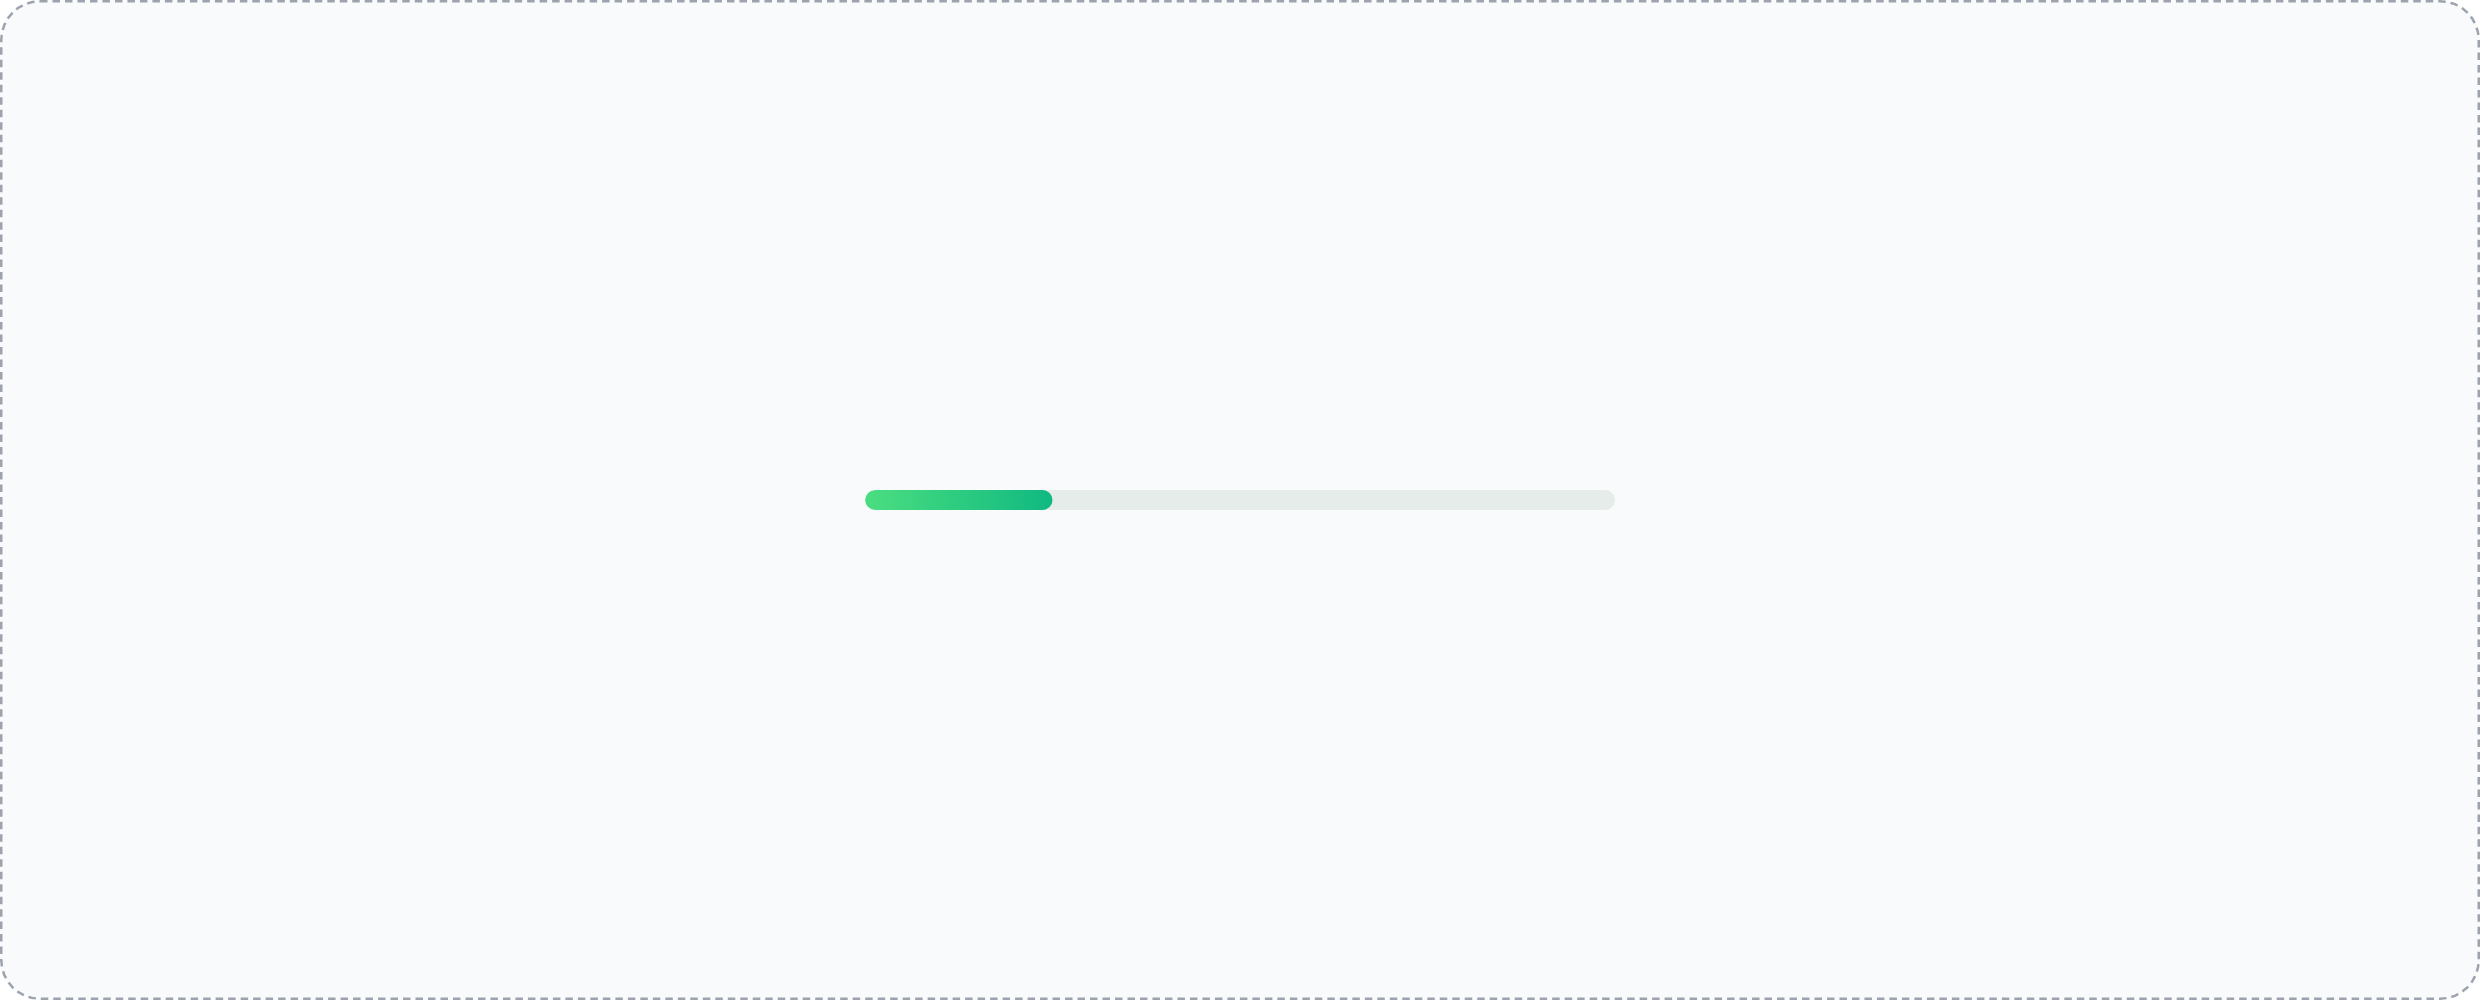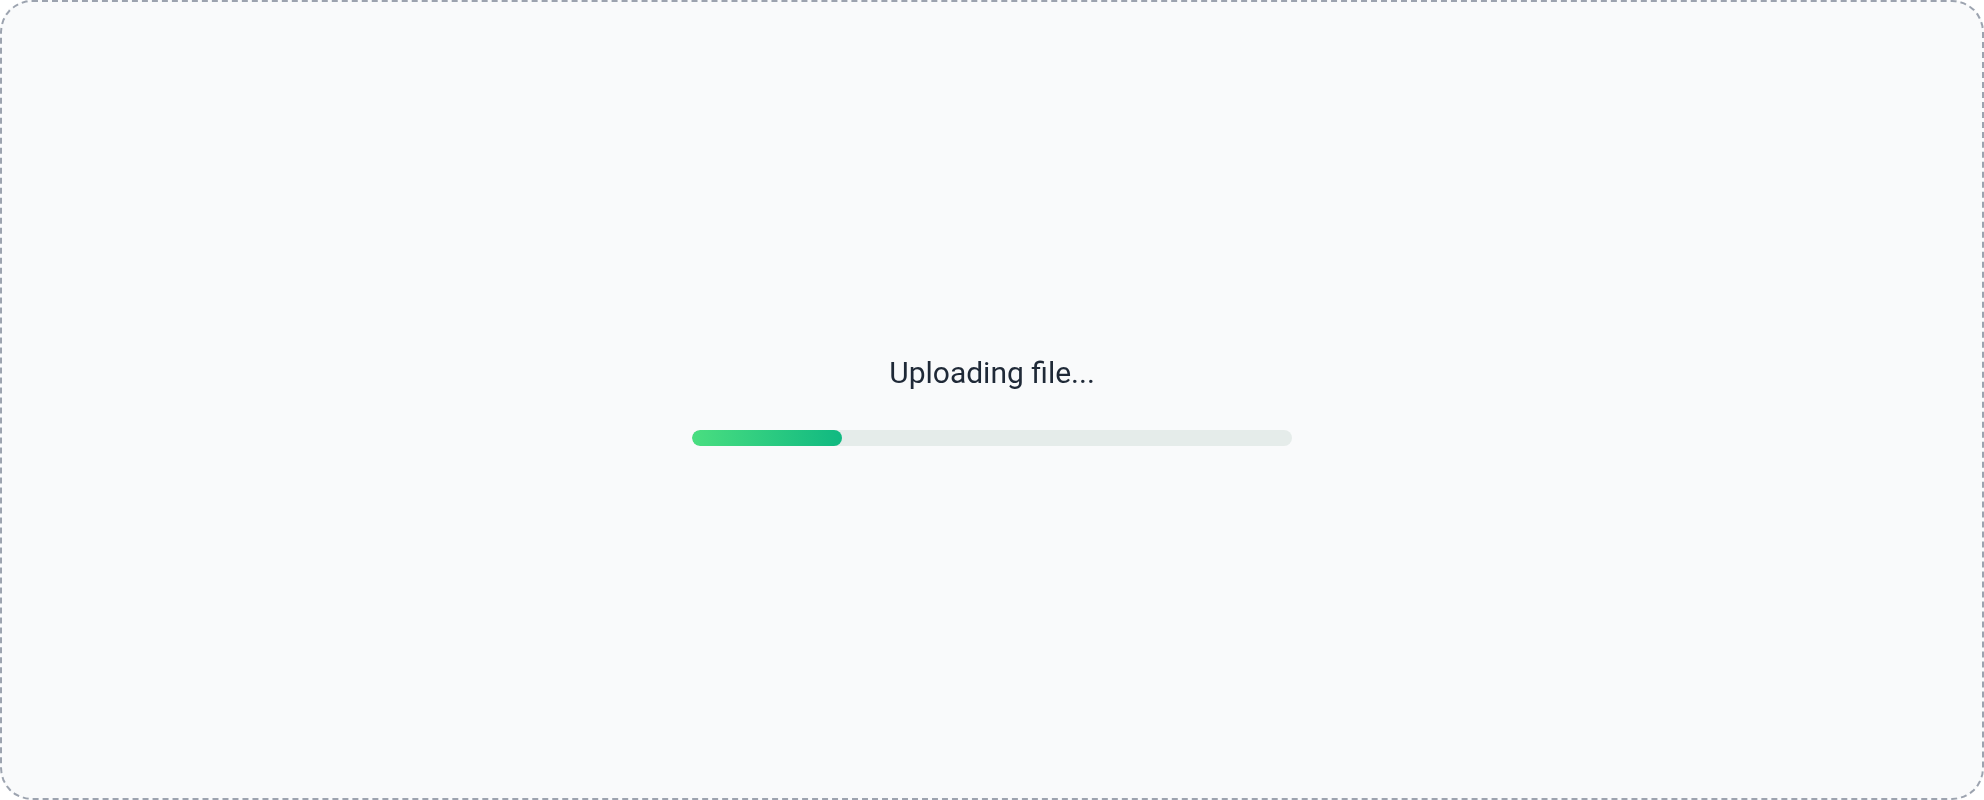"Uploading file..." h2.upload-title { html: <h2>Uploading file...</h2> -> none }
